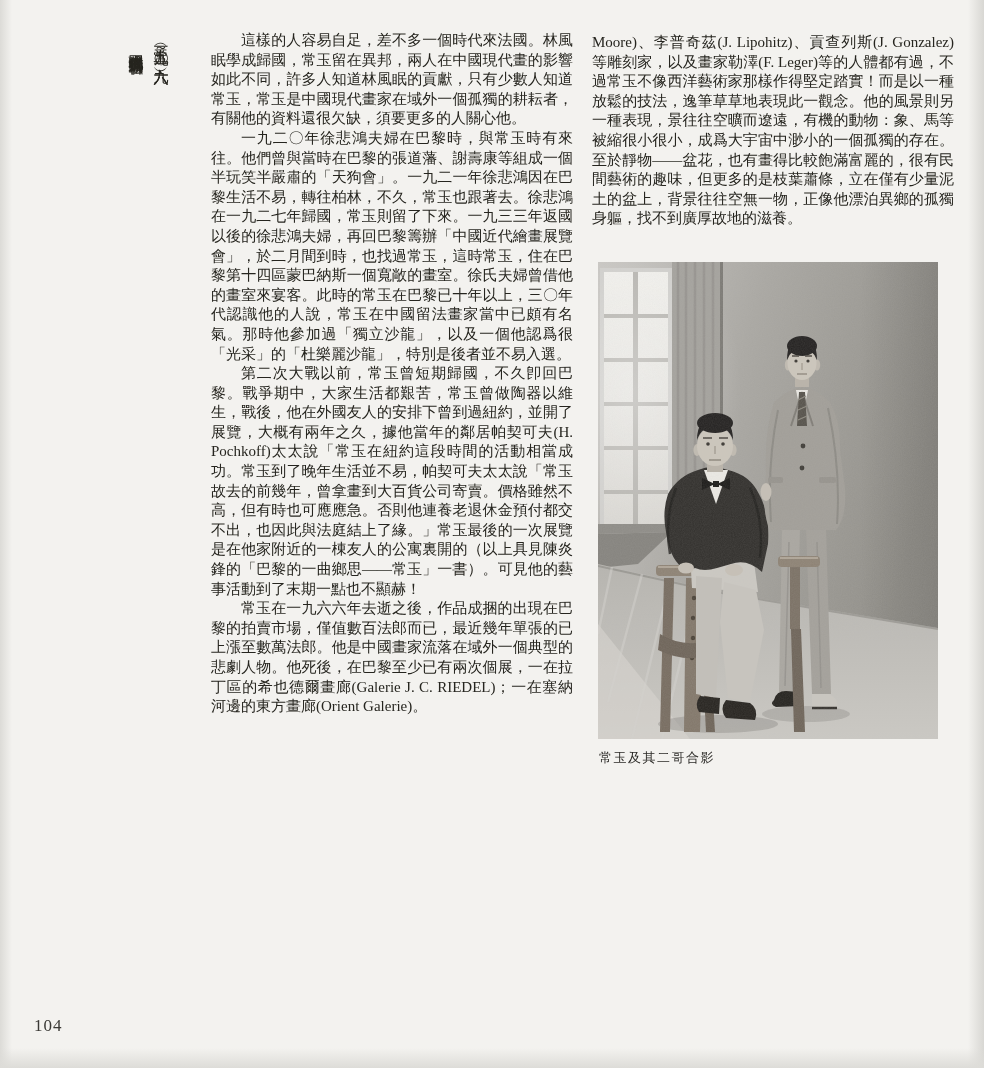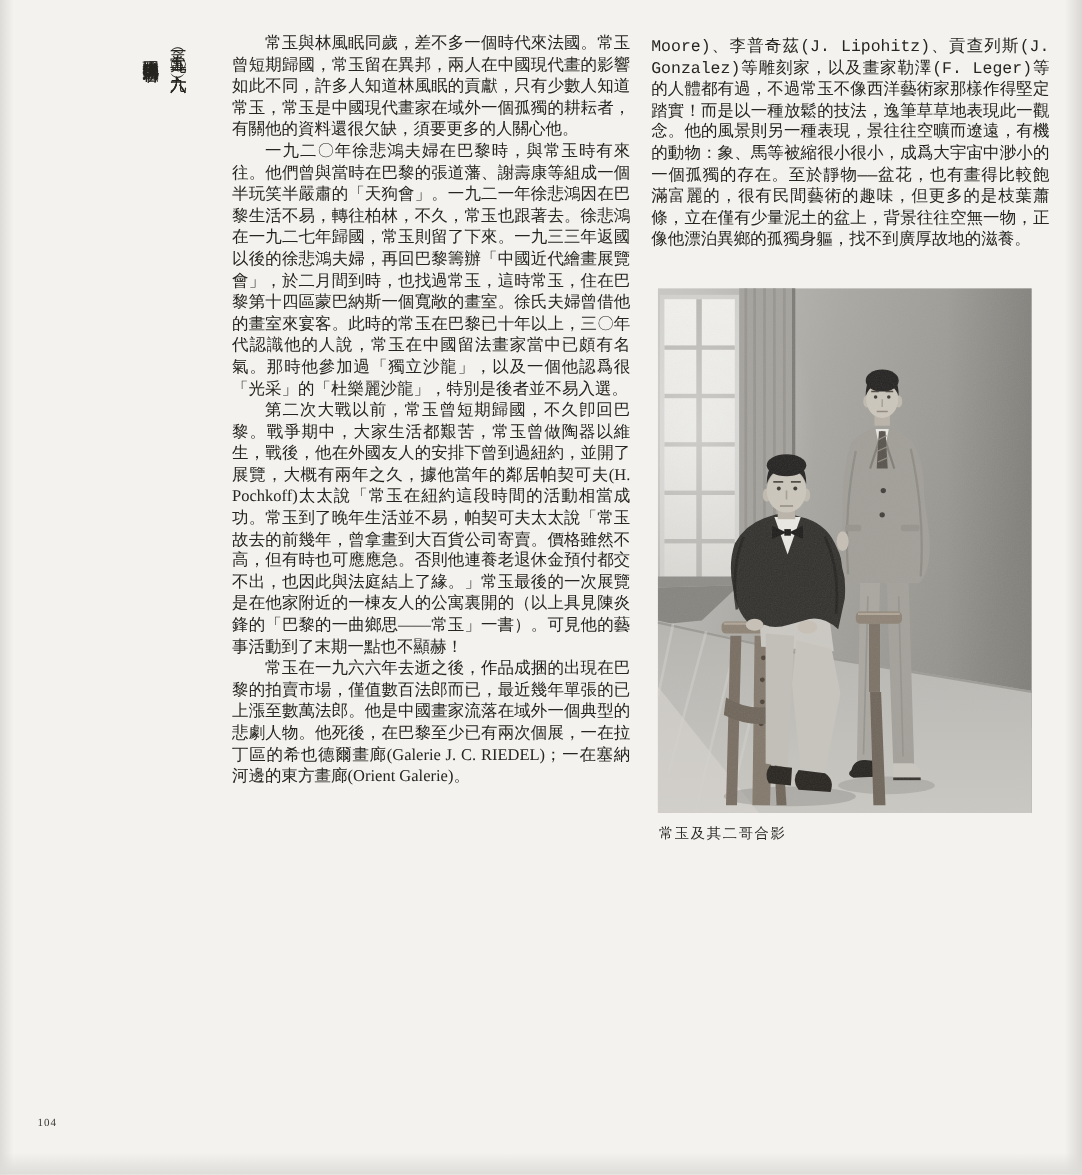"常玉與林風眠同歲，差不多一個時代來法國。常玉曾短期歸國，常玉留在異邦，兩人在中國" p { text: 常玉與林風眠同歲，差不多一個時代來法國。常玉曾短期 -> 這樣的人容易自足，差不多一個時代來法國。林風眠學成 }
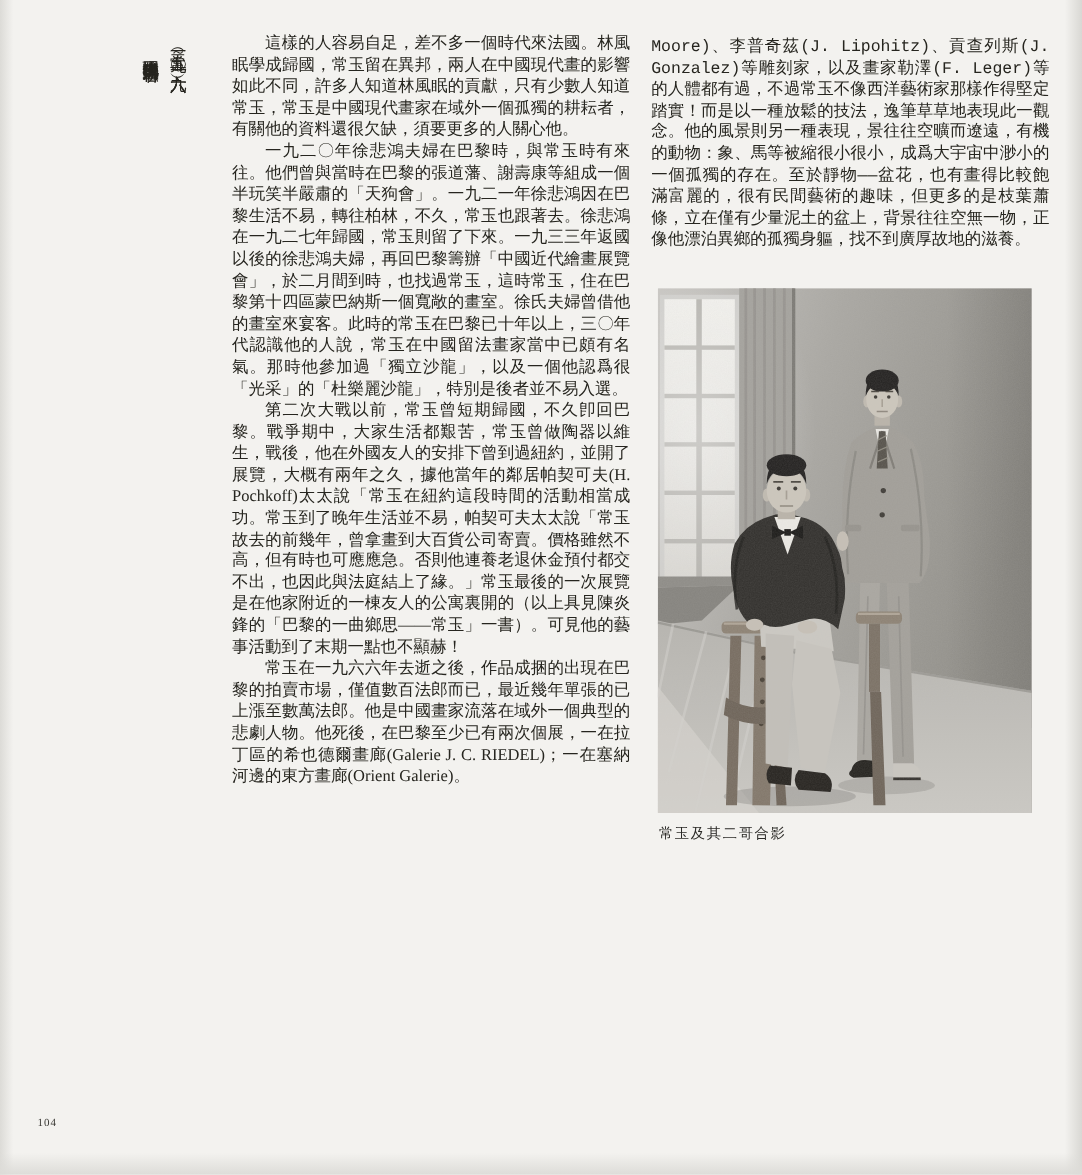"Moore)、李普奇茲(J. Lipohitz)、貢查列斯(J." .col-right p { font-family: Liberation Mono, monospace -> none }
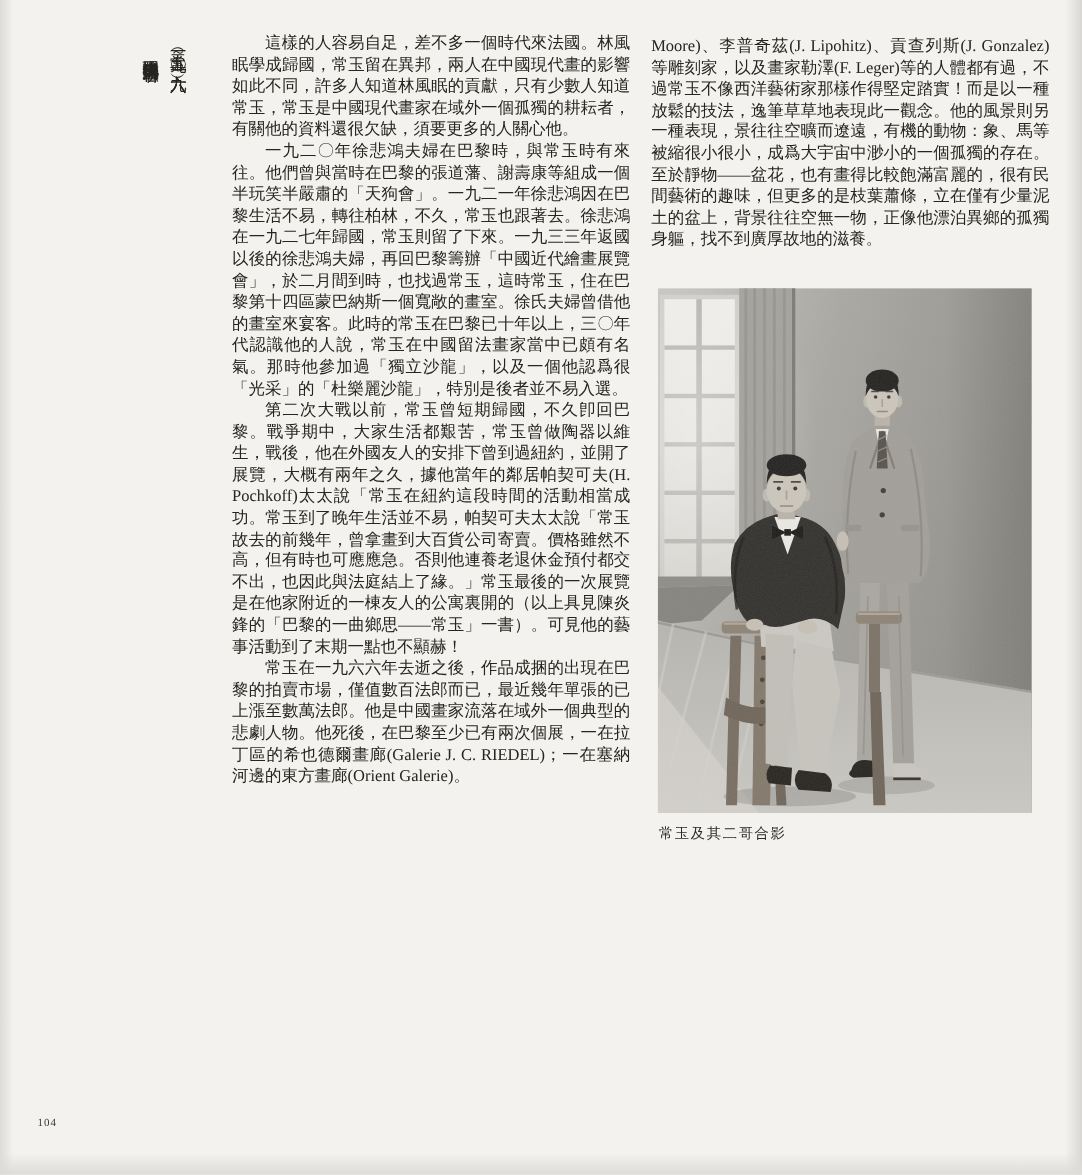"104" .page-num { font-size: 10px -> 17px }
